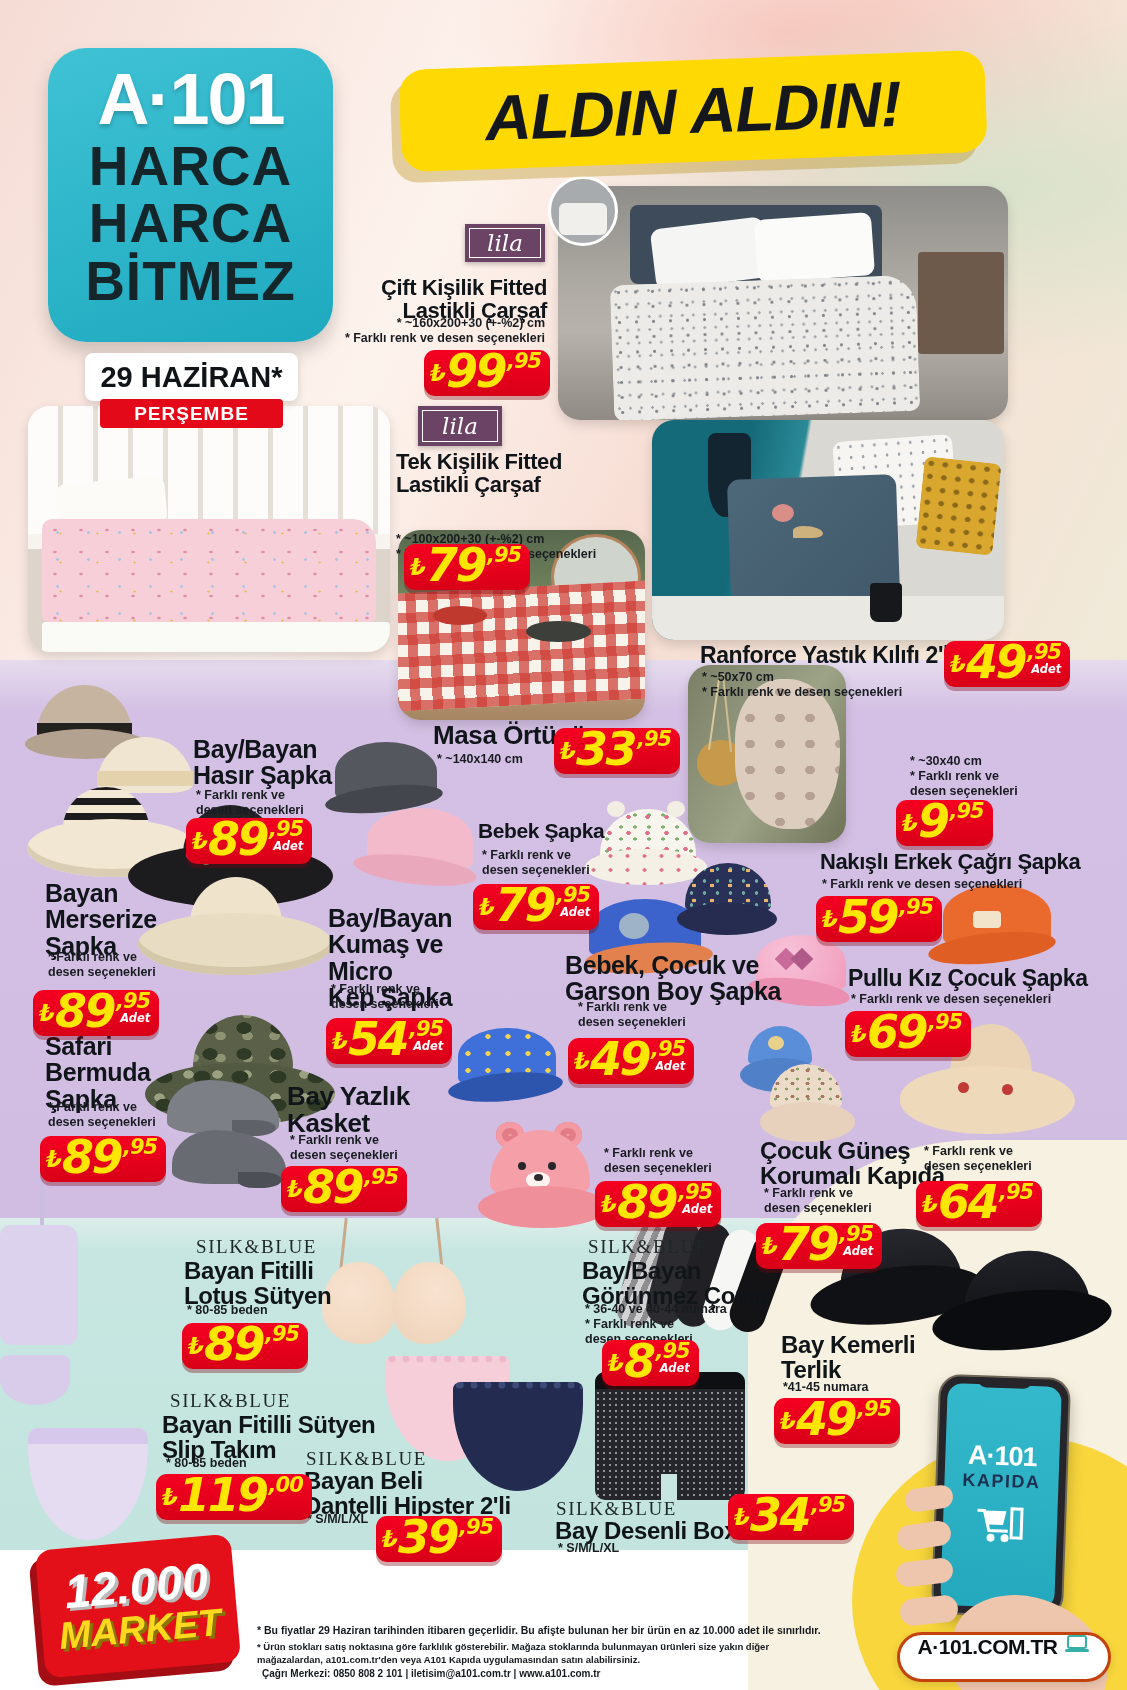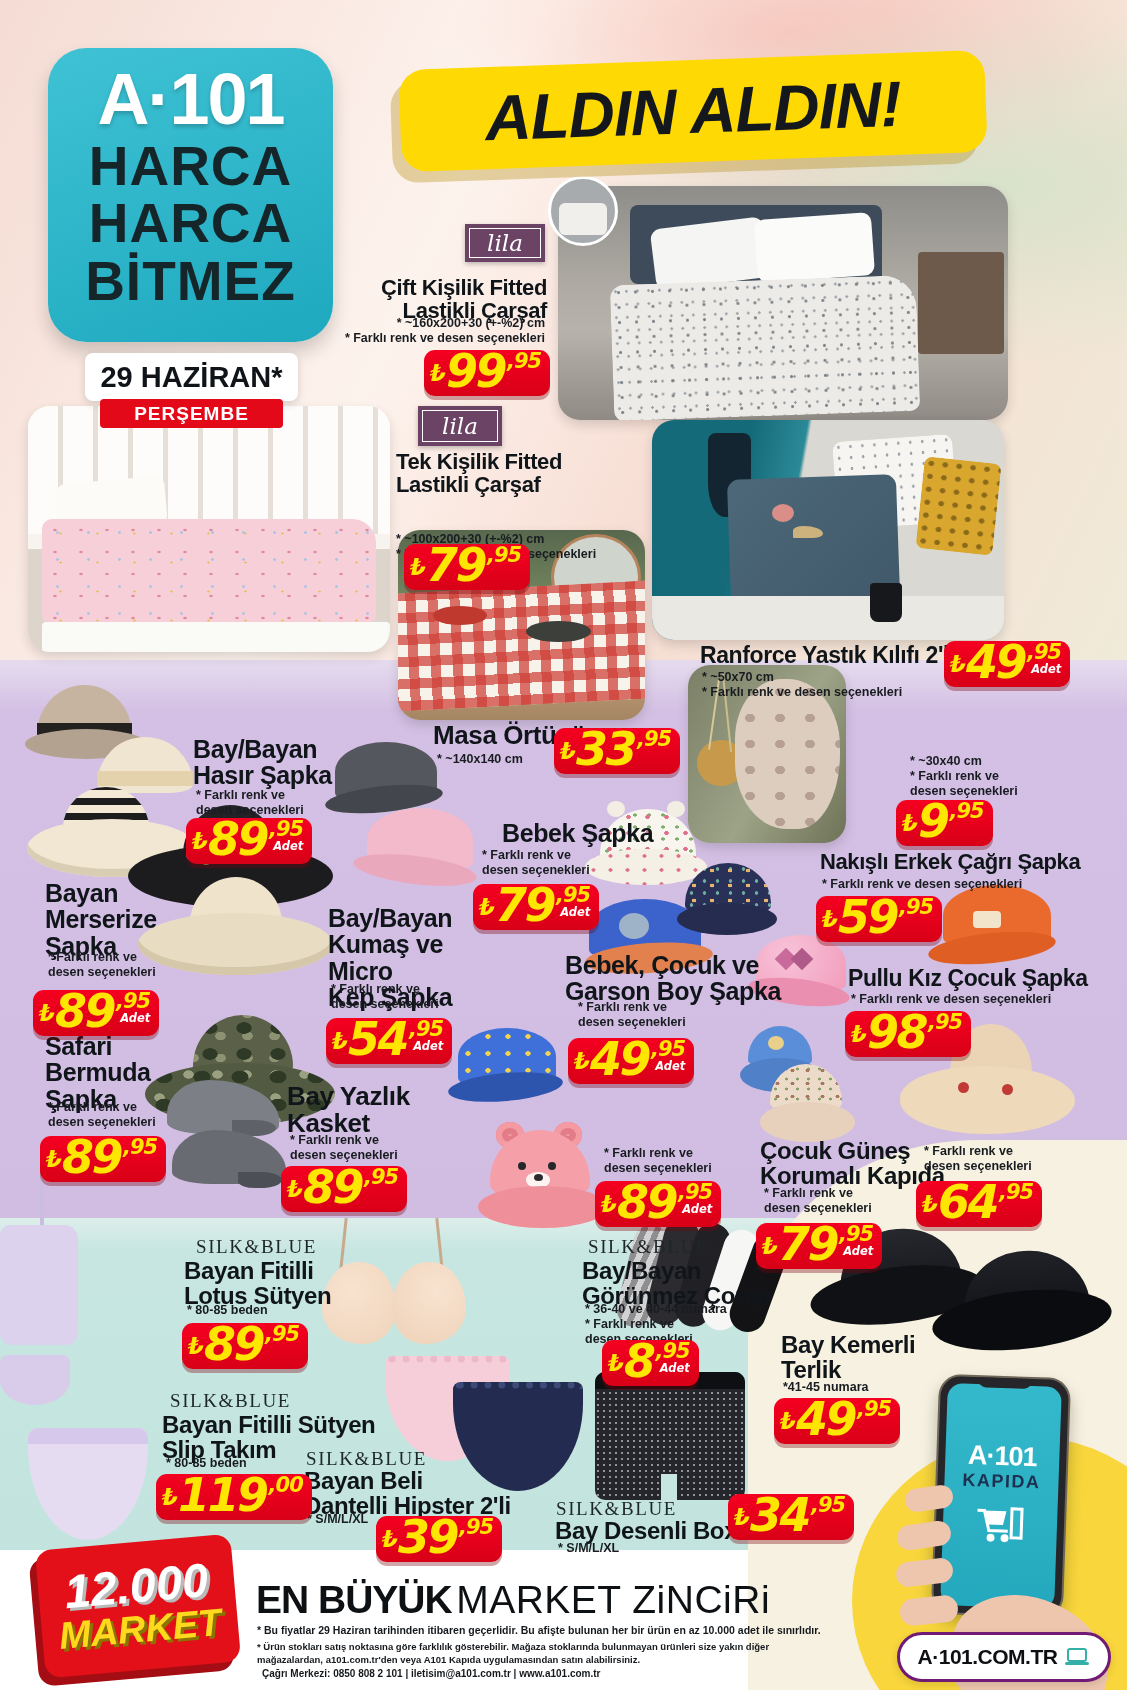"Bebek Şapka" div.p-title { font-size: 25px -> 21px; left: 502px -> 478px }
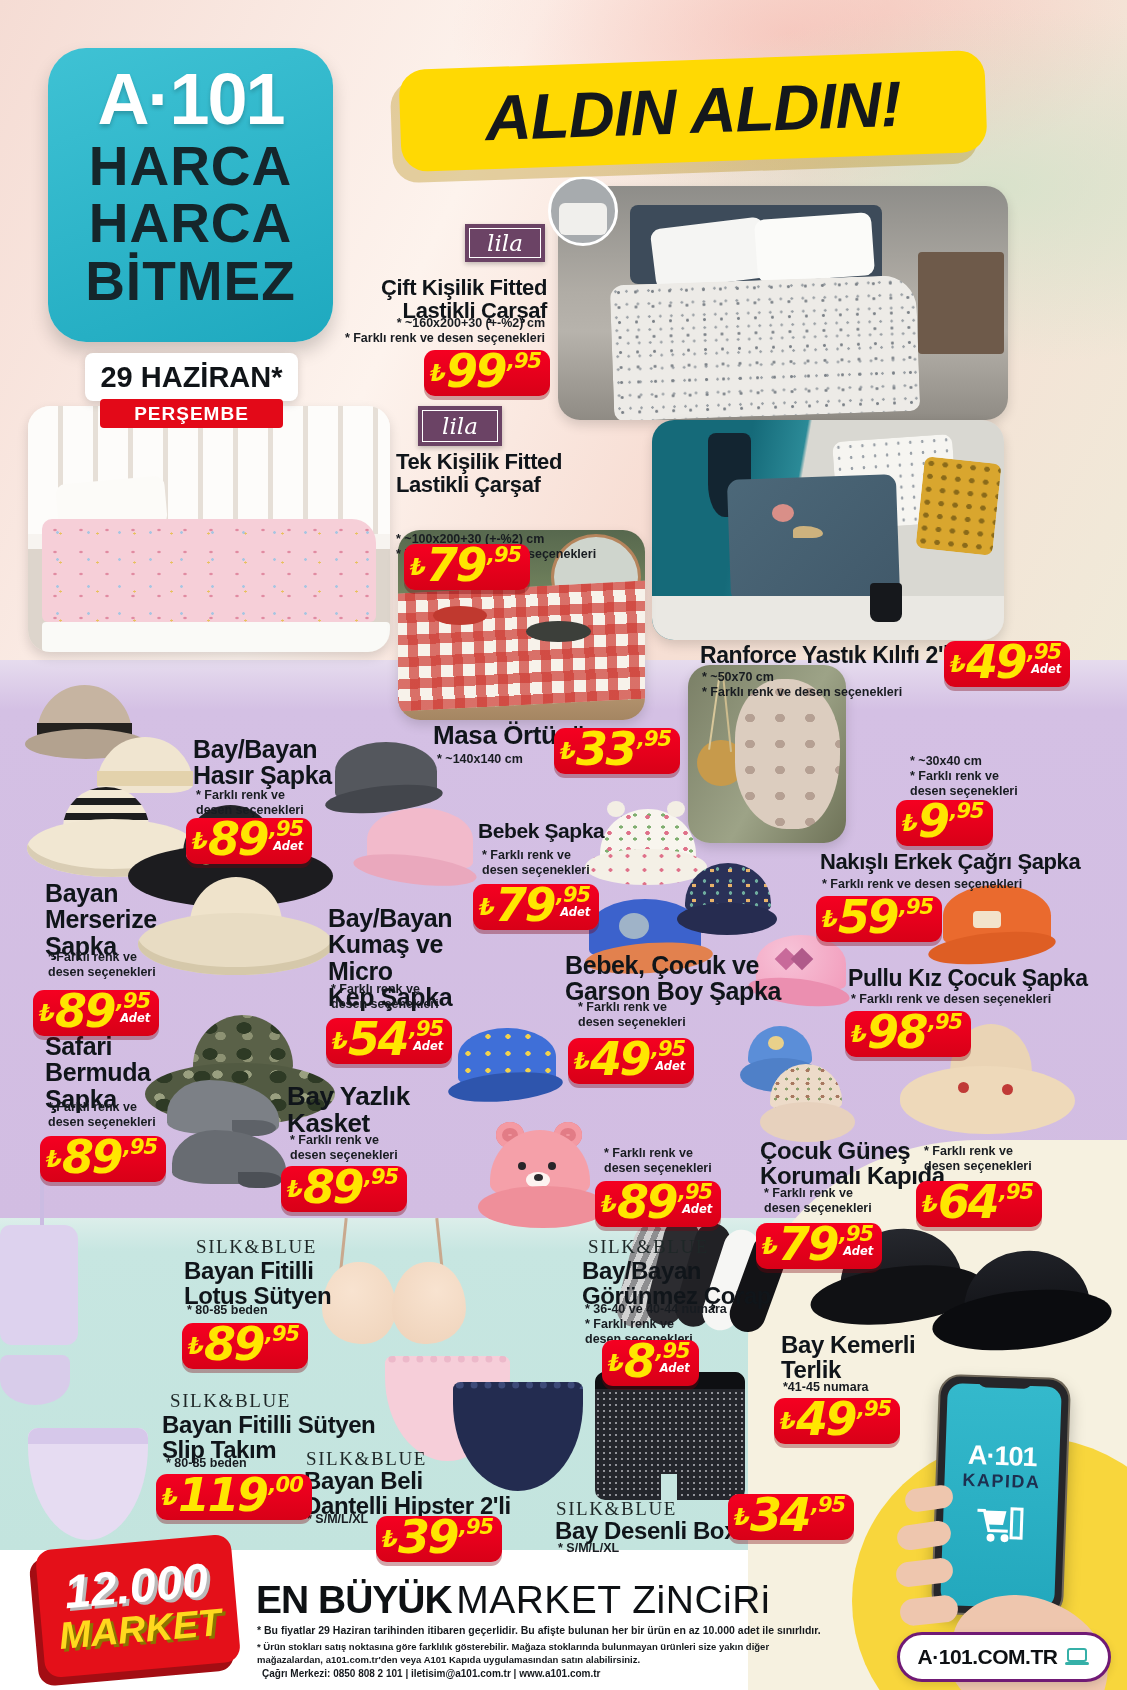"98" span.int { text: 98 -> 69 }
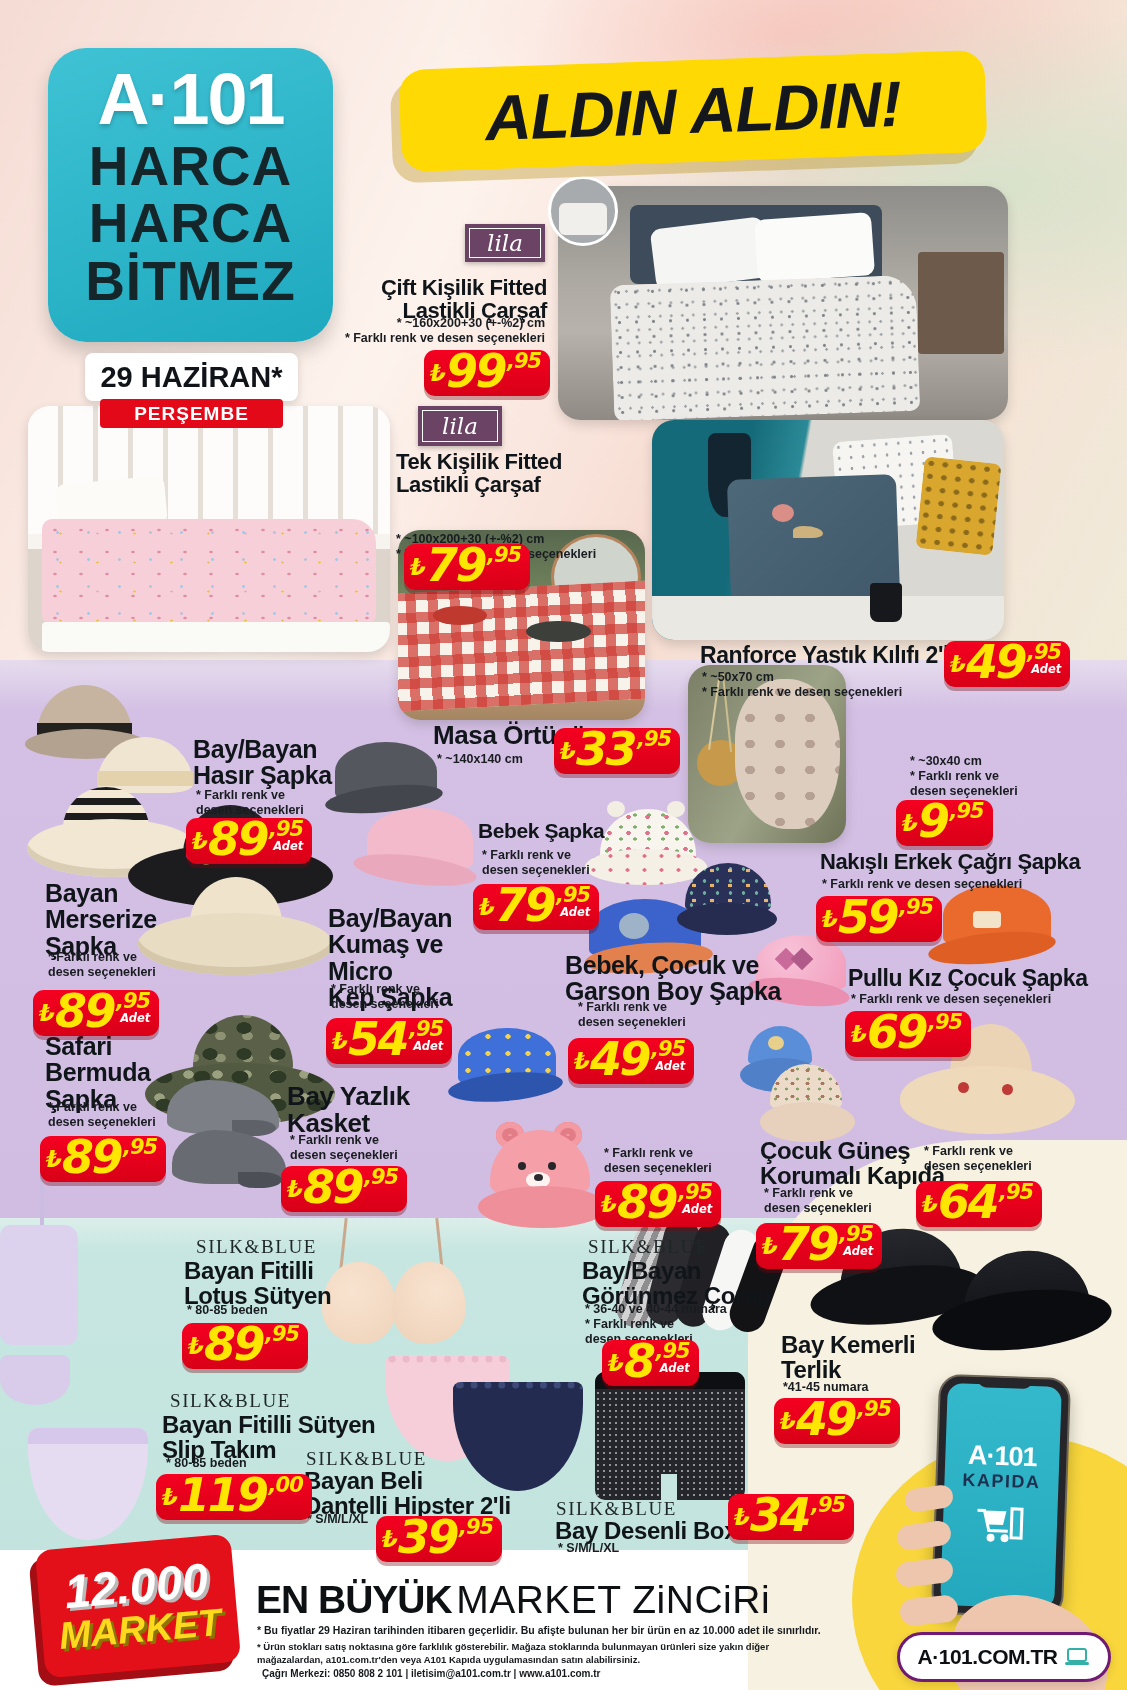"EN BÜYÜK MARKET ZiNCiRi" div { html: <div> <span>EN BÜYÜK</span> <span>MARKET ZiNCiRi</span> </div> -> none }
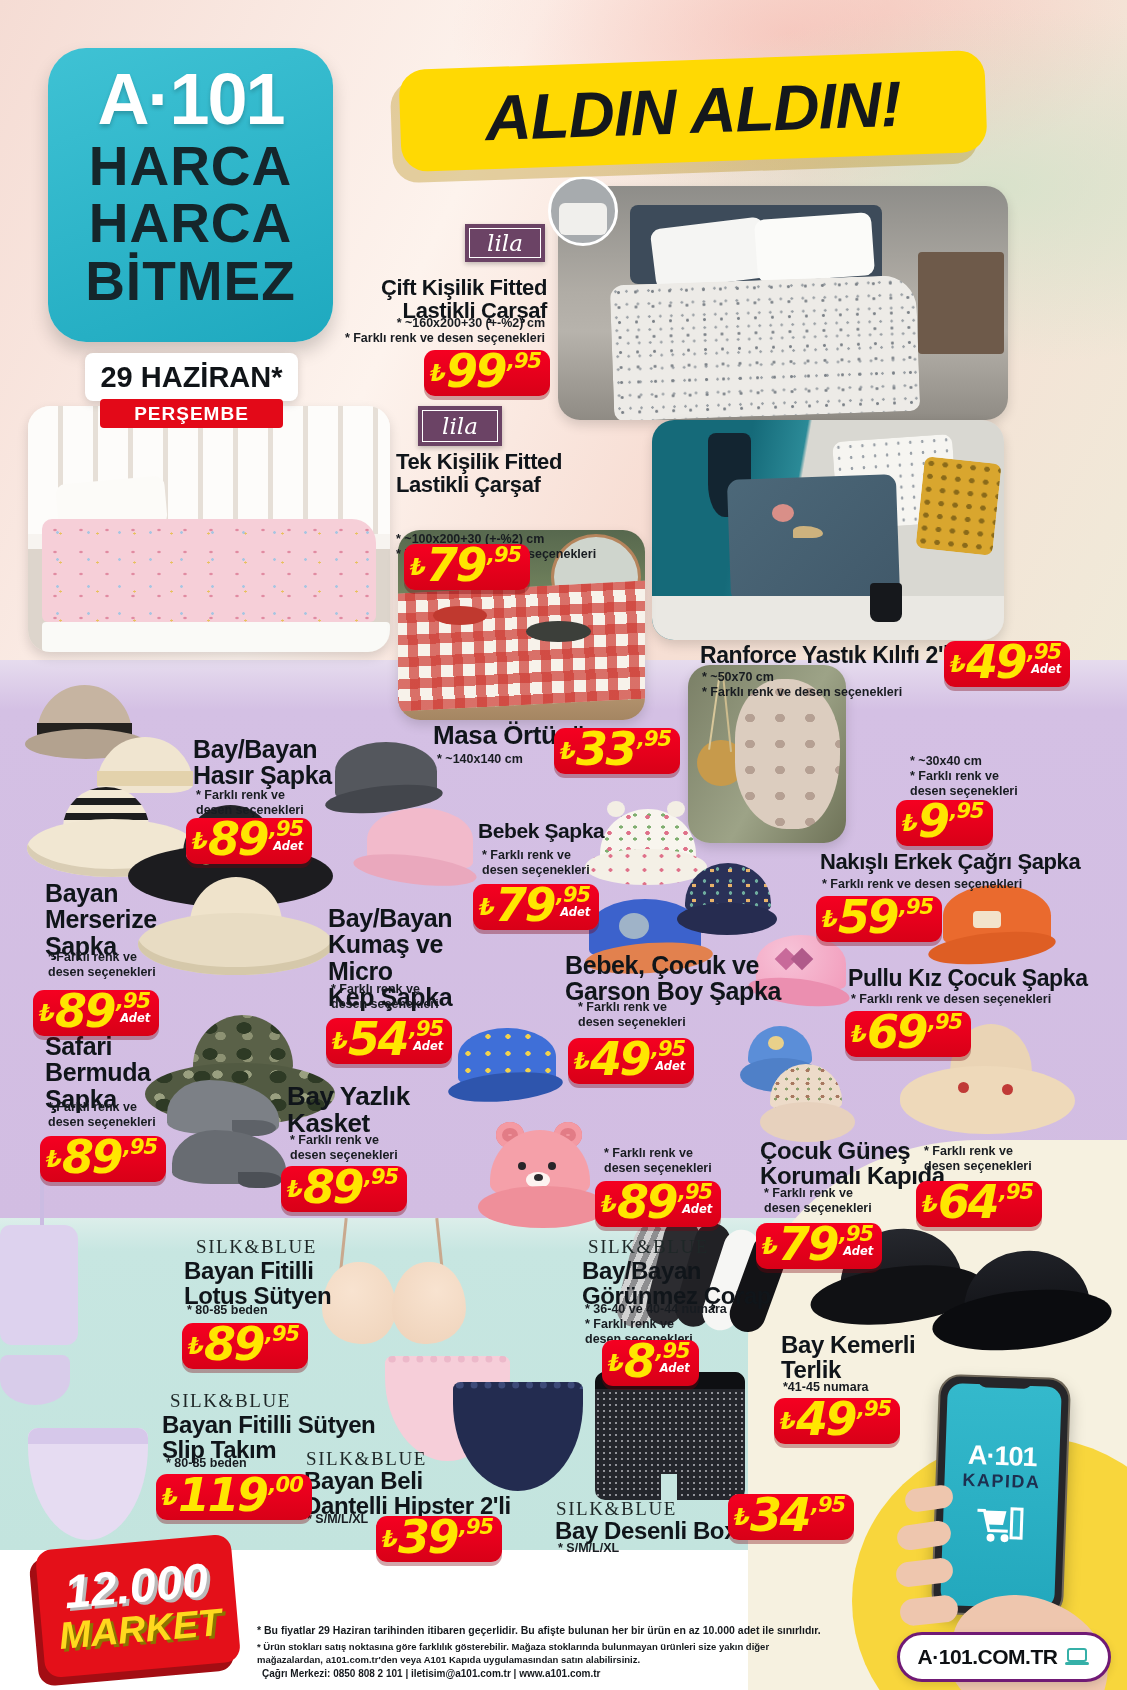"A·101.COM.TR" #pill { align-items: center -> flex-start; border: 3px solid #701a75 -> 3px solid #c2410c }
